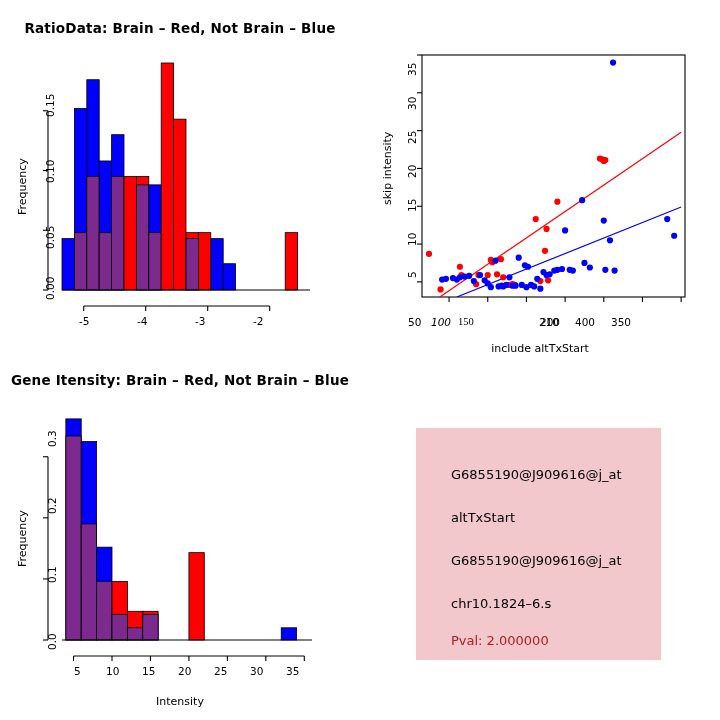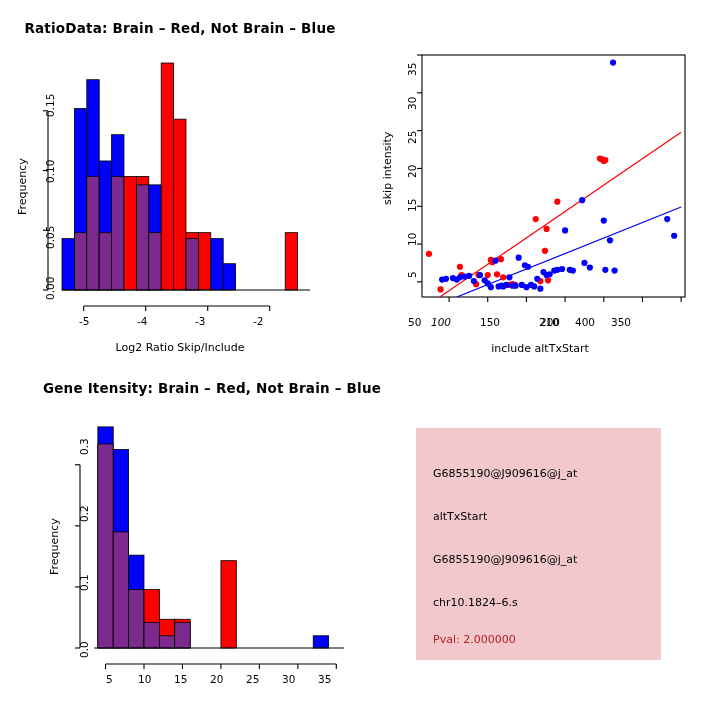"150" div.tick-lab { font-family: none -> Liberation Serif, serif; left: 120px -> 98px }
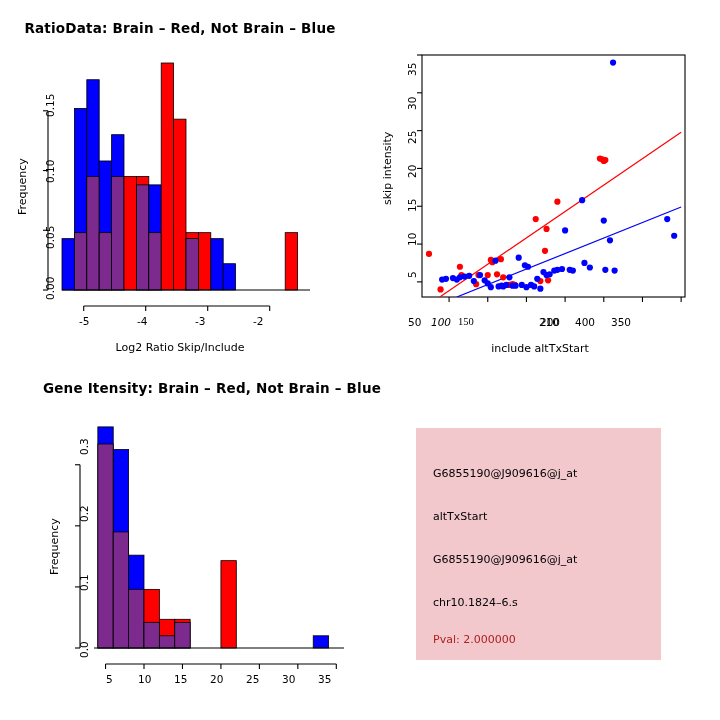"Log2 Ratio Skip/Include" div.axlabel { html: <div>Log2 Ratio Skip/Include</div> -> none }
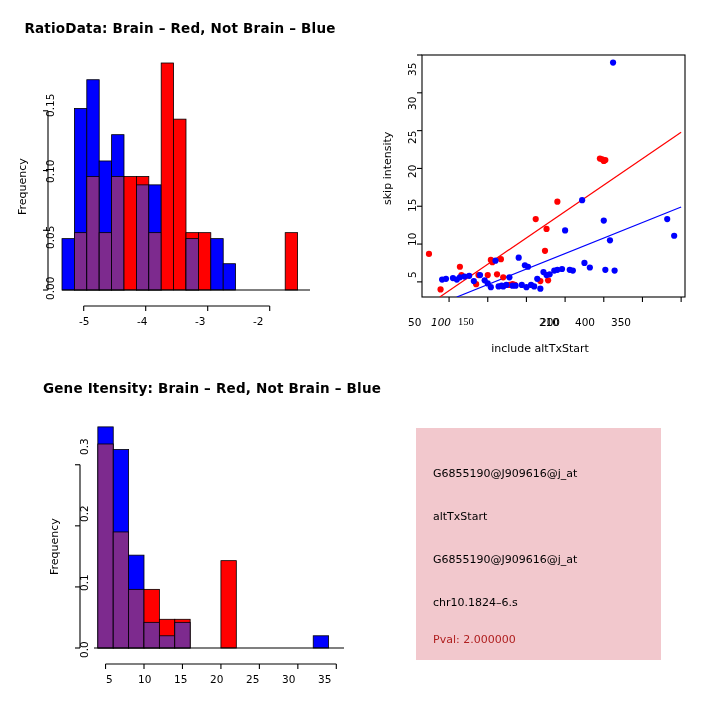"Gene Itensity: Brain – Red," div.panel { margin-left: 32px -> none; top: 360px -> 352px }
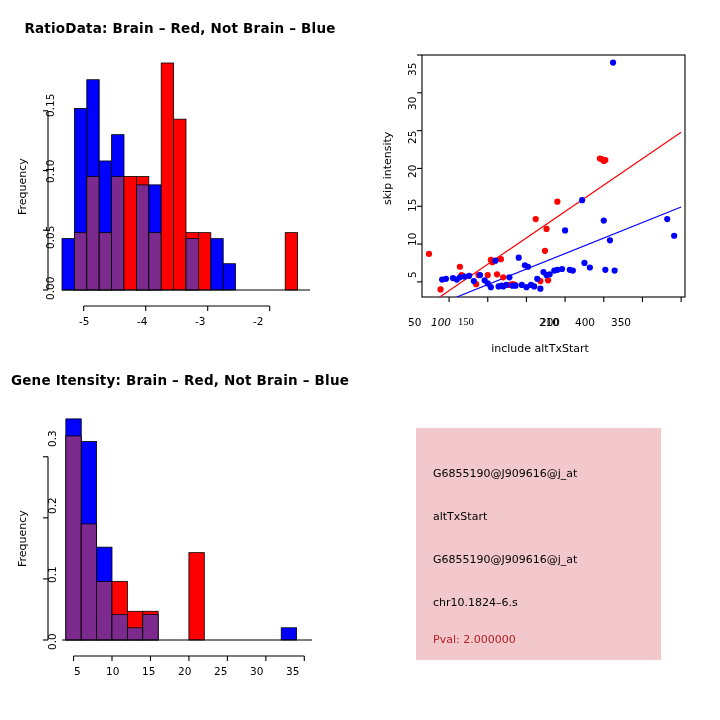"G6855190@J909616@j_at" .tb-line { font-size: 11px -> 13px; margin-left: none -> 18px }
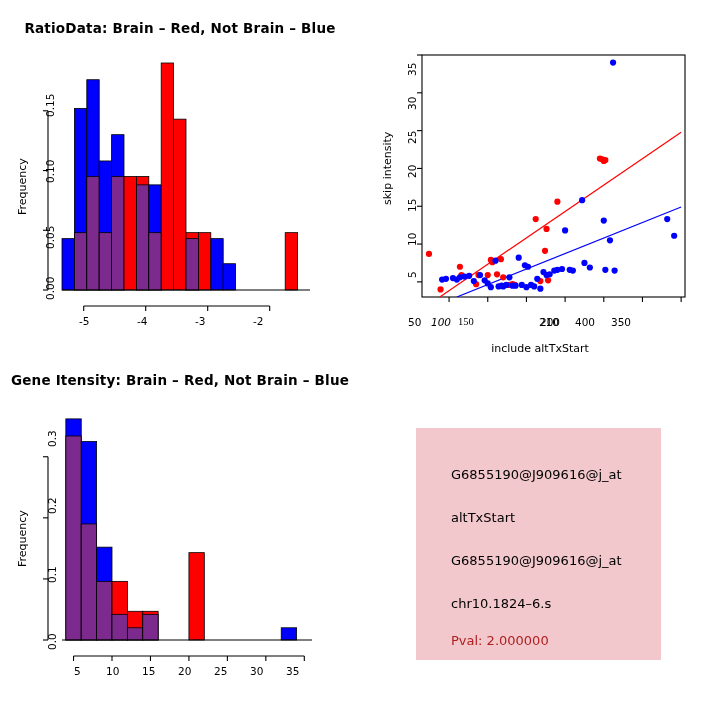"Intensity" div.axlabel { html: none -> <div>Intensity</div> }
